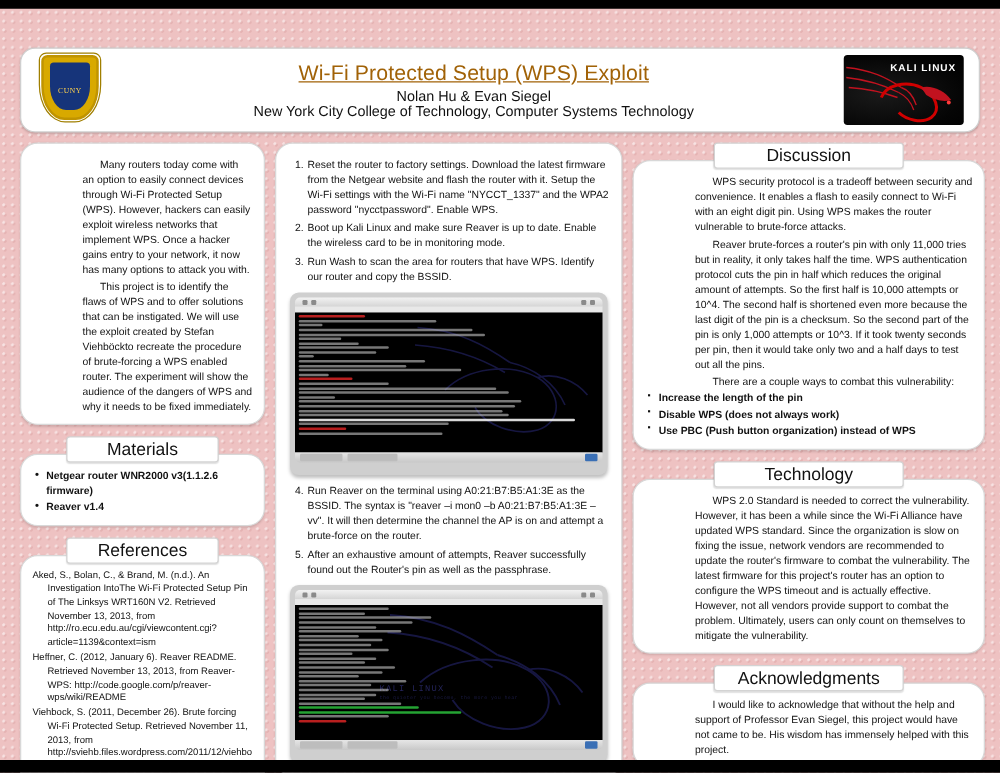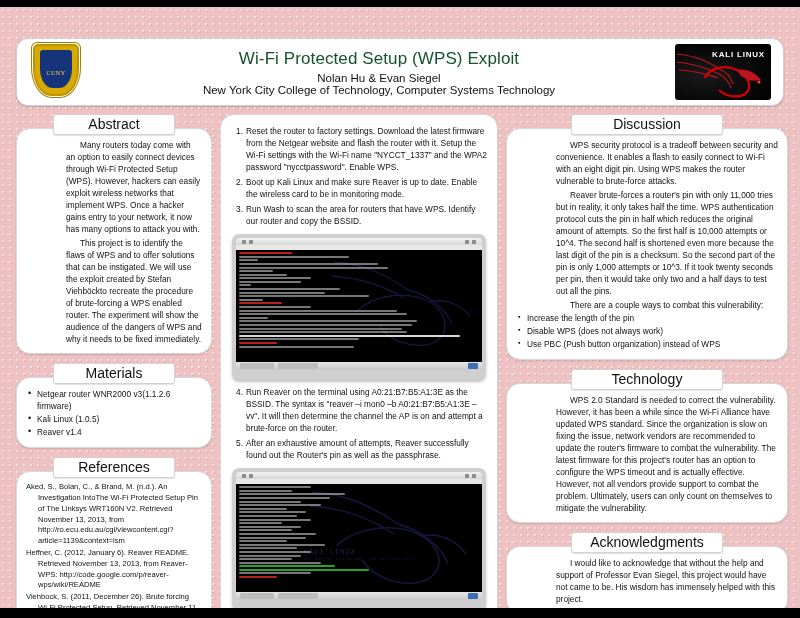"Wi-Fi Protected Setup (WPS) Exploit" .poster-title { color: #14532d -> #a16207; text-decoration: none -> underline }
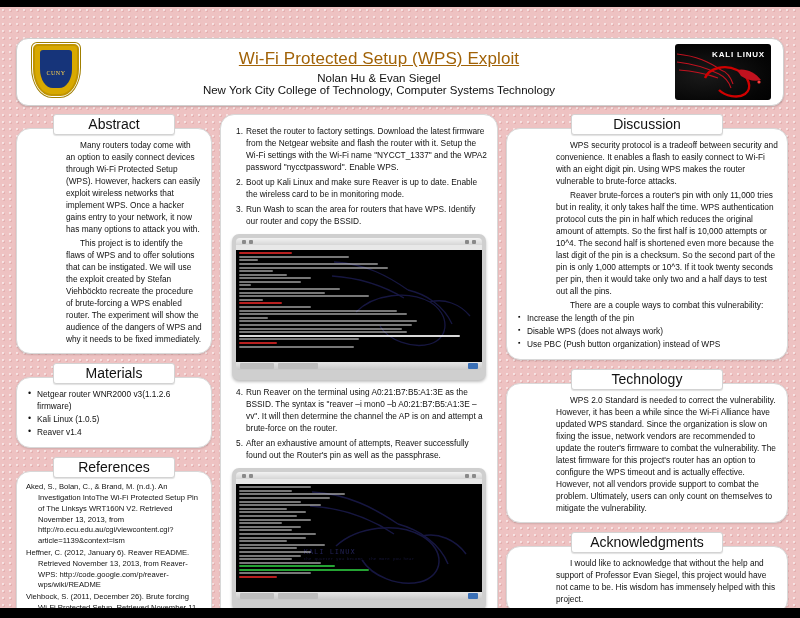"Abstract" div.sec-title { html: <div>Abstract</div> -> none }
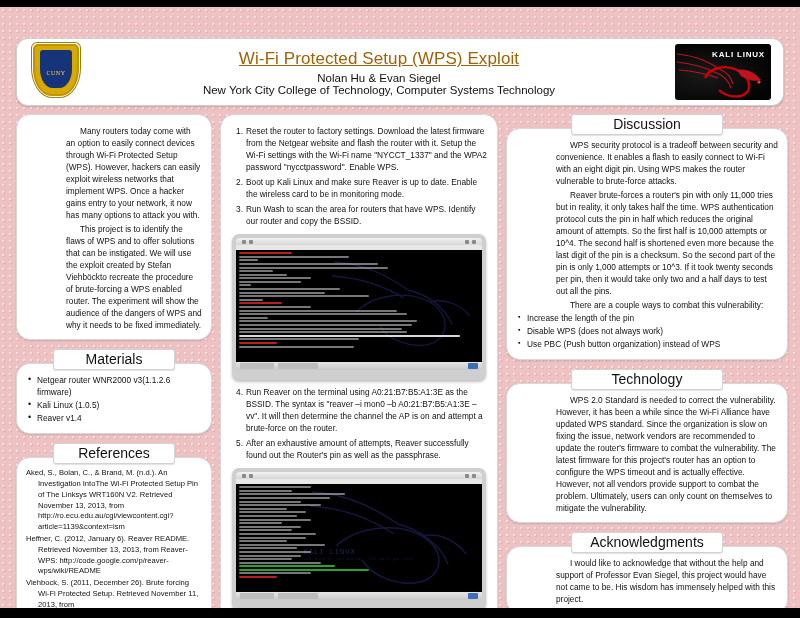"Increase the length of the" ul.bullets li { font-weight: none -> bold }
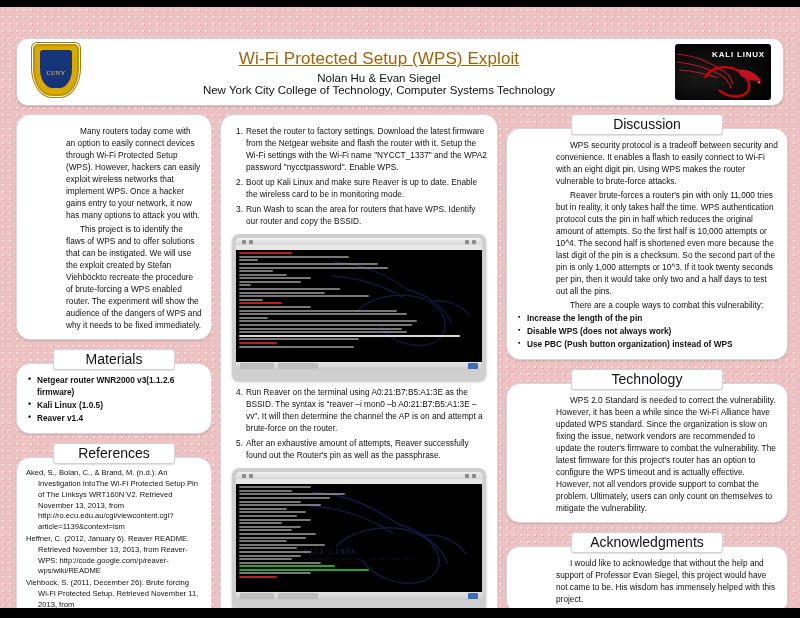"Kali Linux (1.0.5)" li { html: <li>Kali Linux (1.0.5)</li> -> none }
